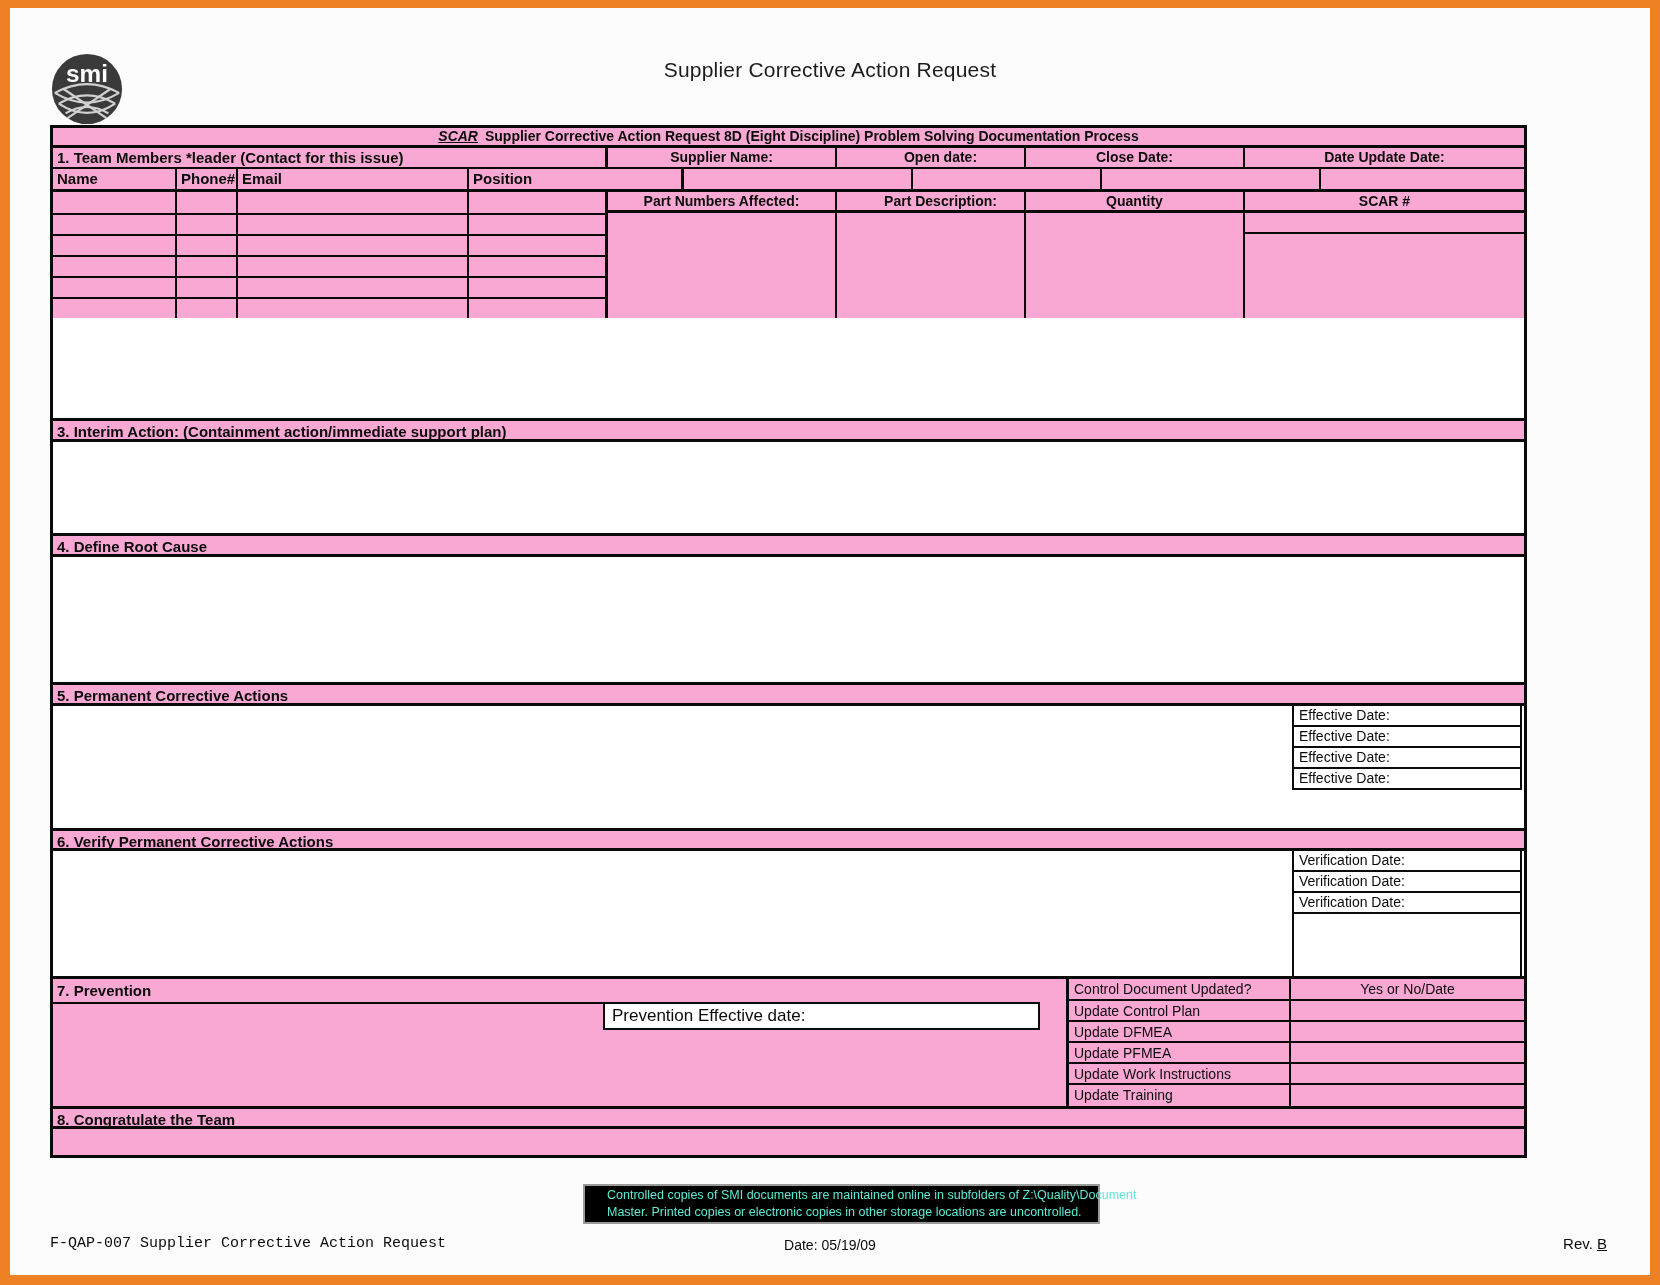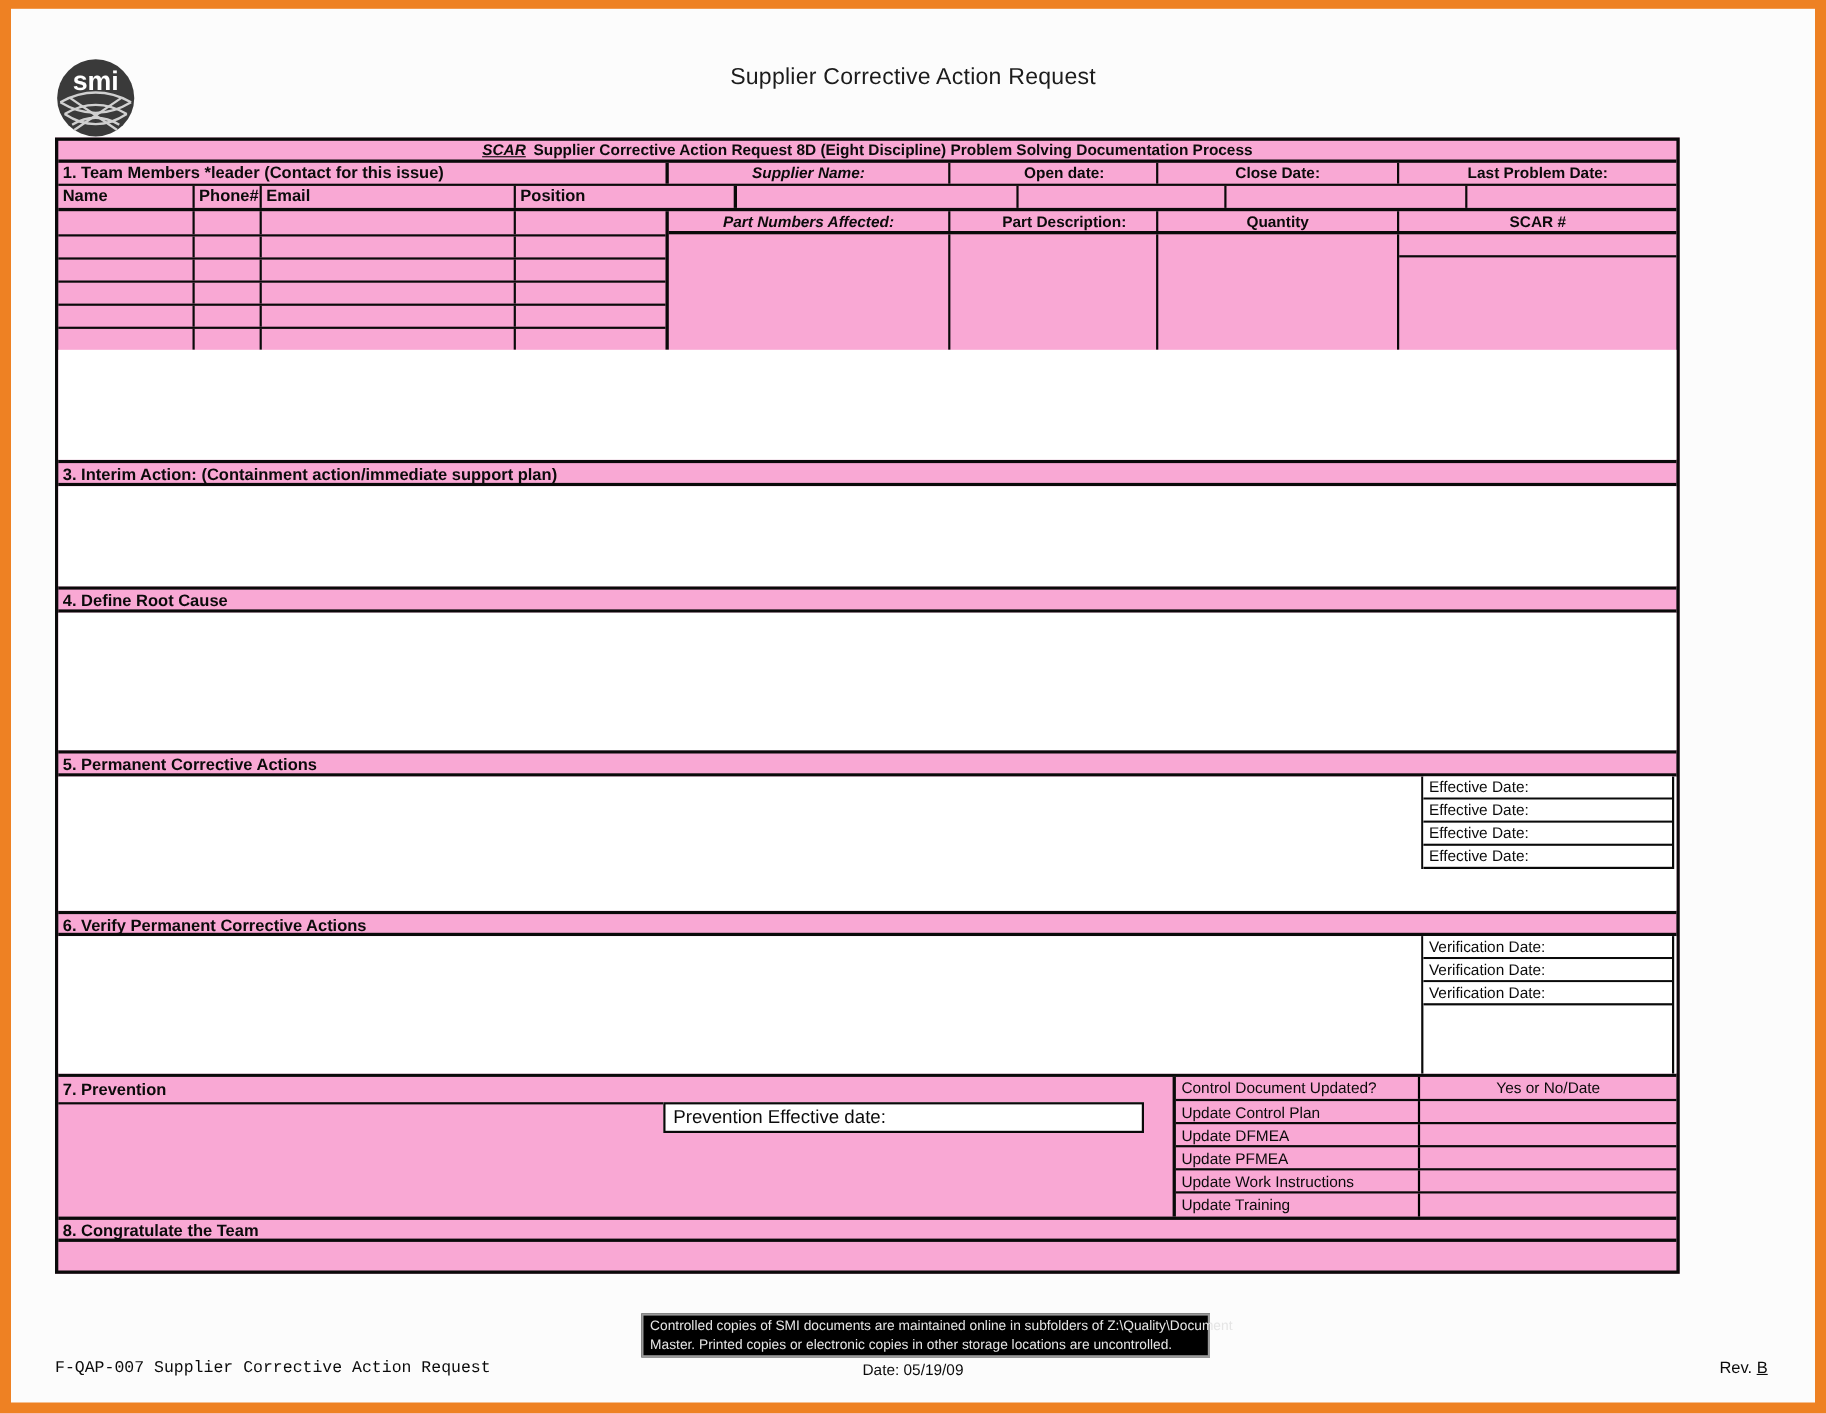"Supplier Name:" .w-c1 { font-style: italic -> none; width: 256px -> 229px }
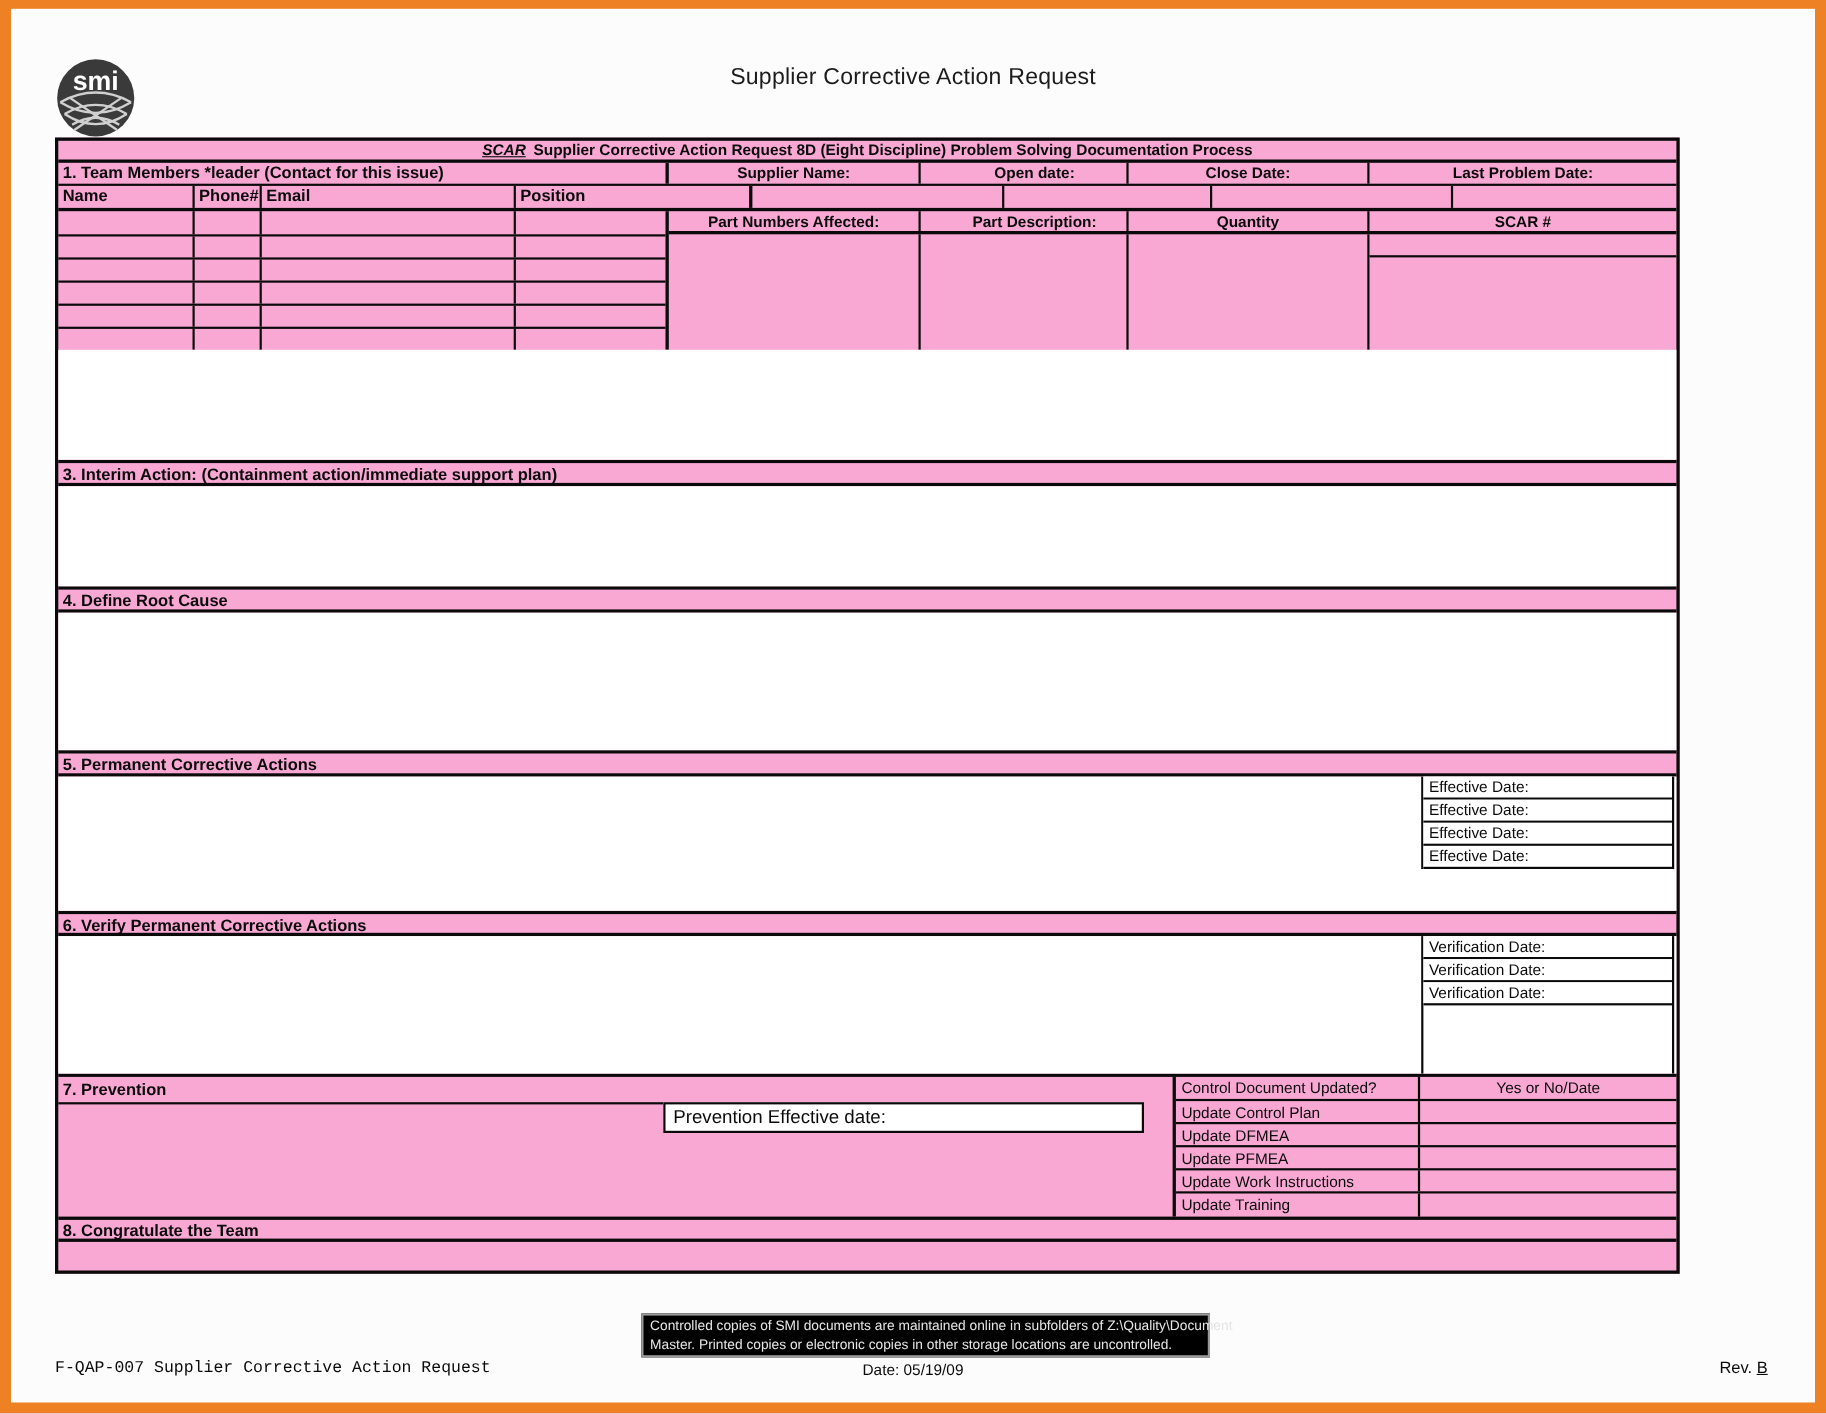"Last Problem Date:" div.cell { text: Last Problem -> Date Update }
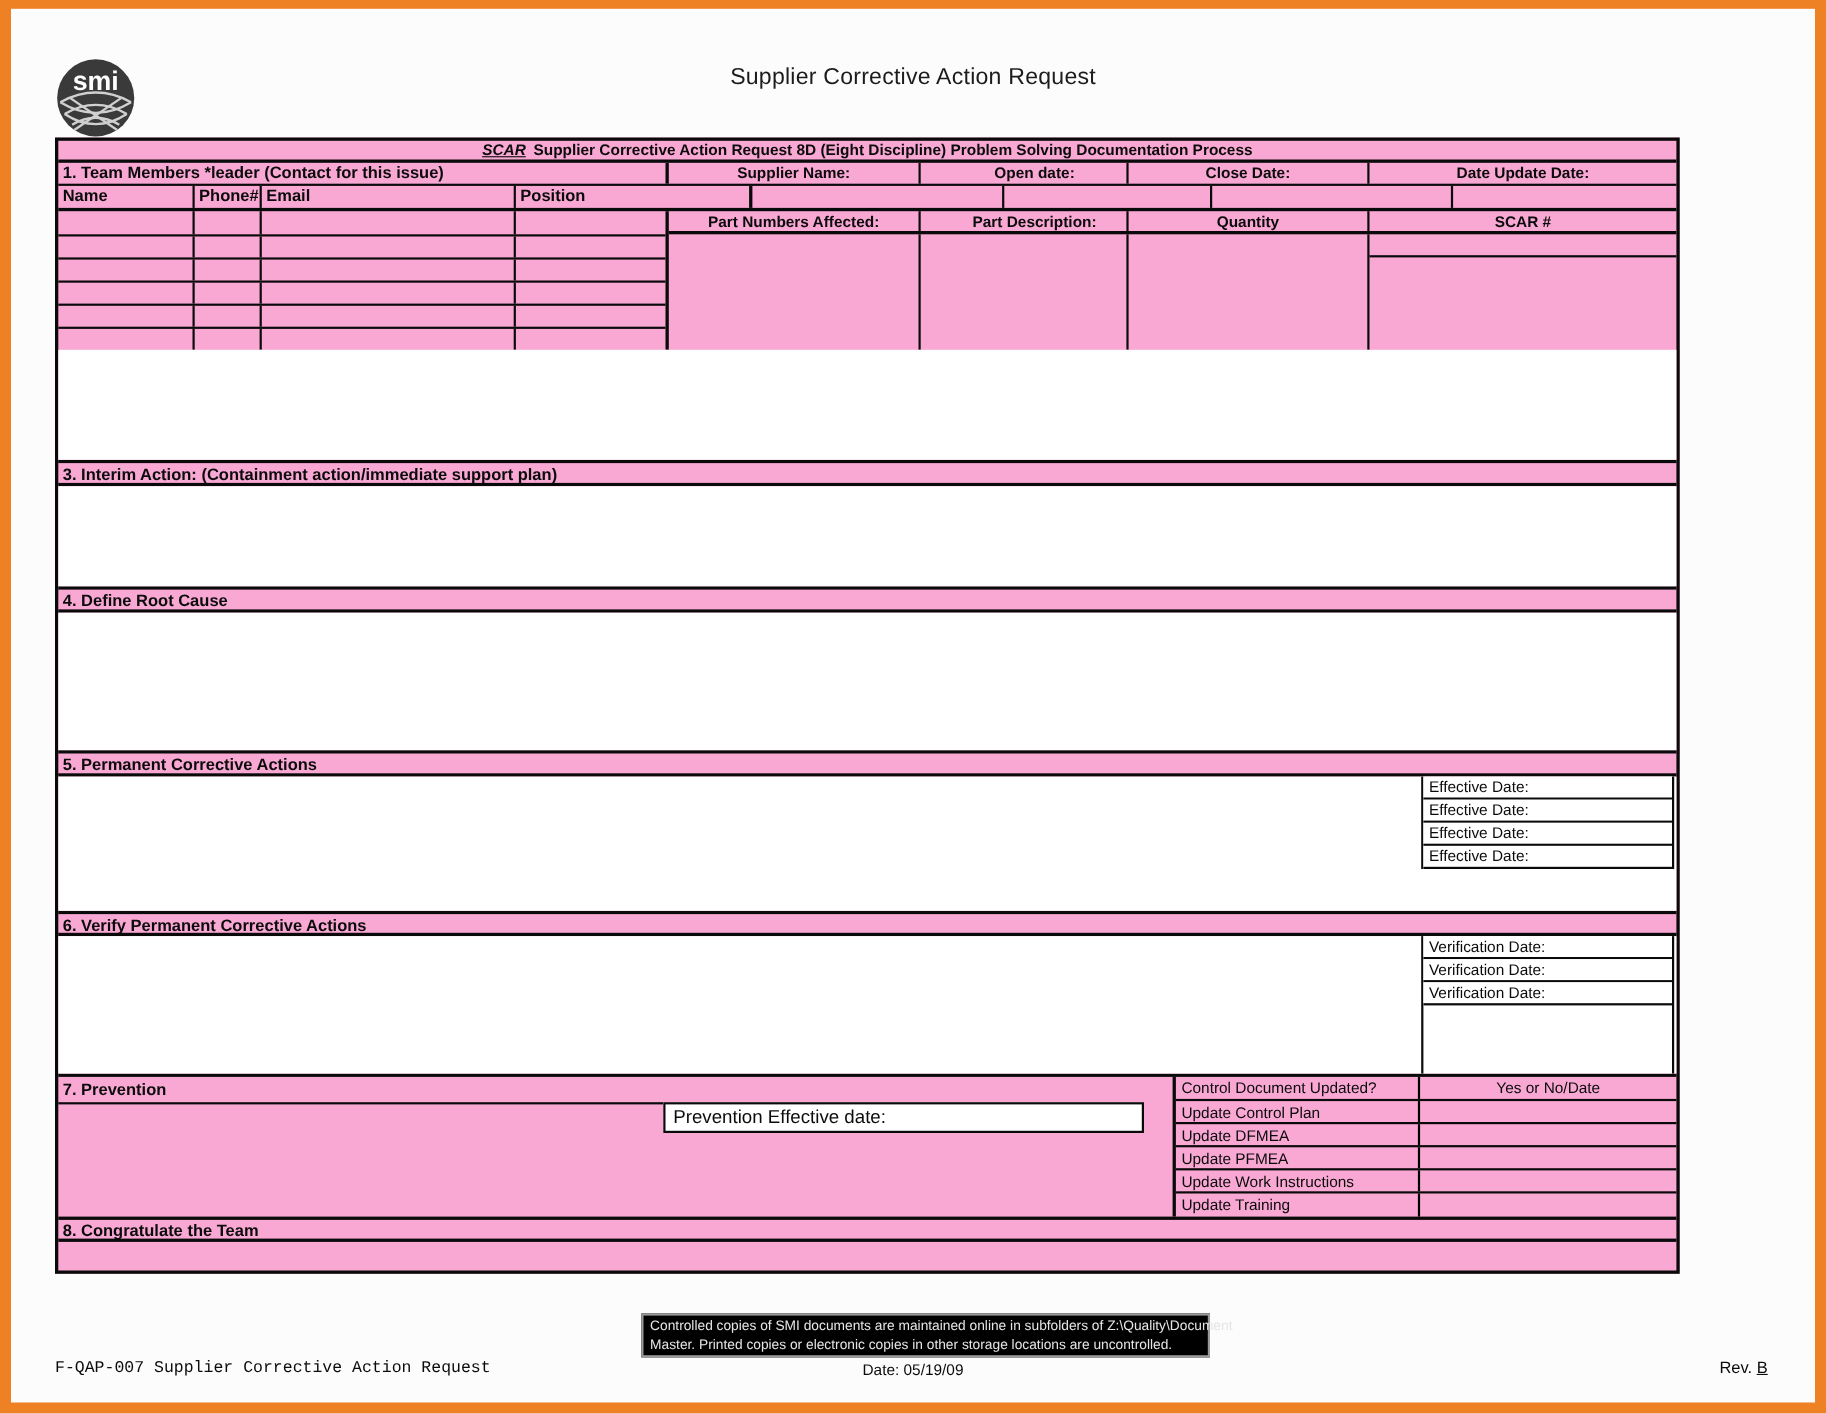"Controlled copies of SMI documents" .note-box { color: #e5e5e5 -> #5eead4; margin-top: 10px -> none; padding: 1px 6px -> 1px 22px }
